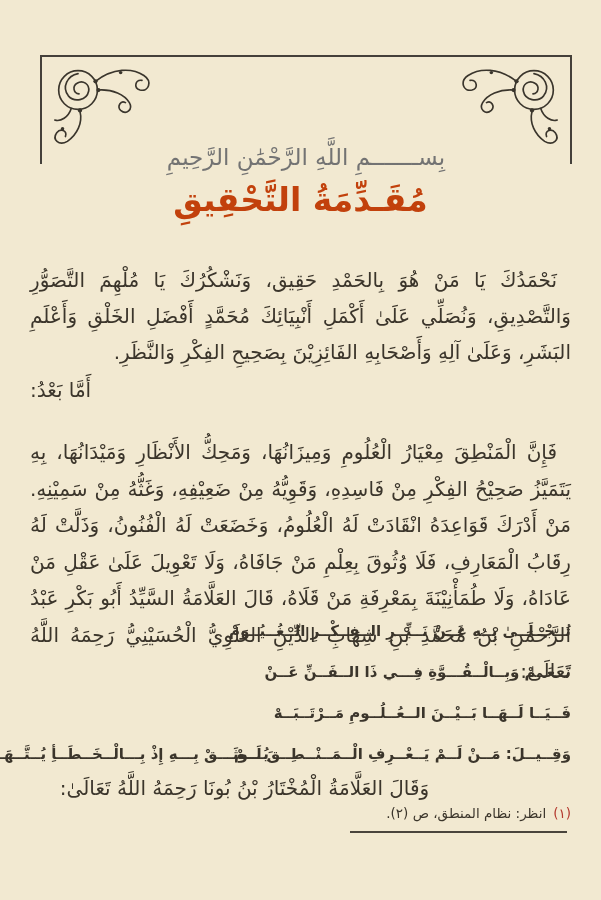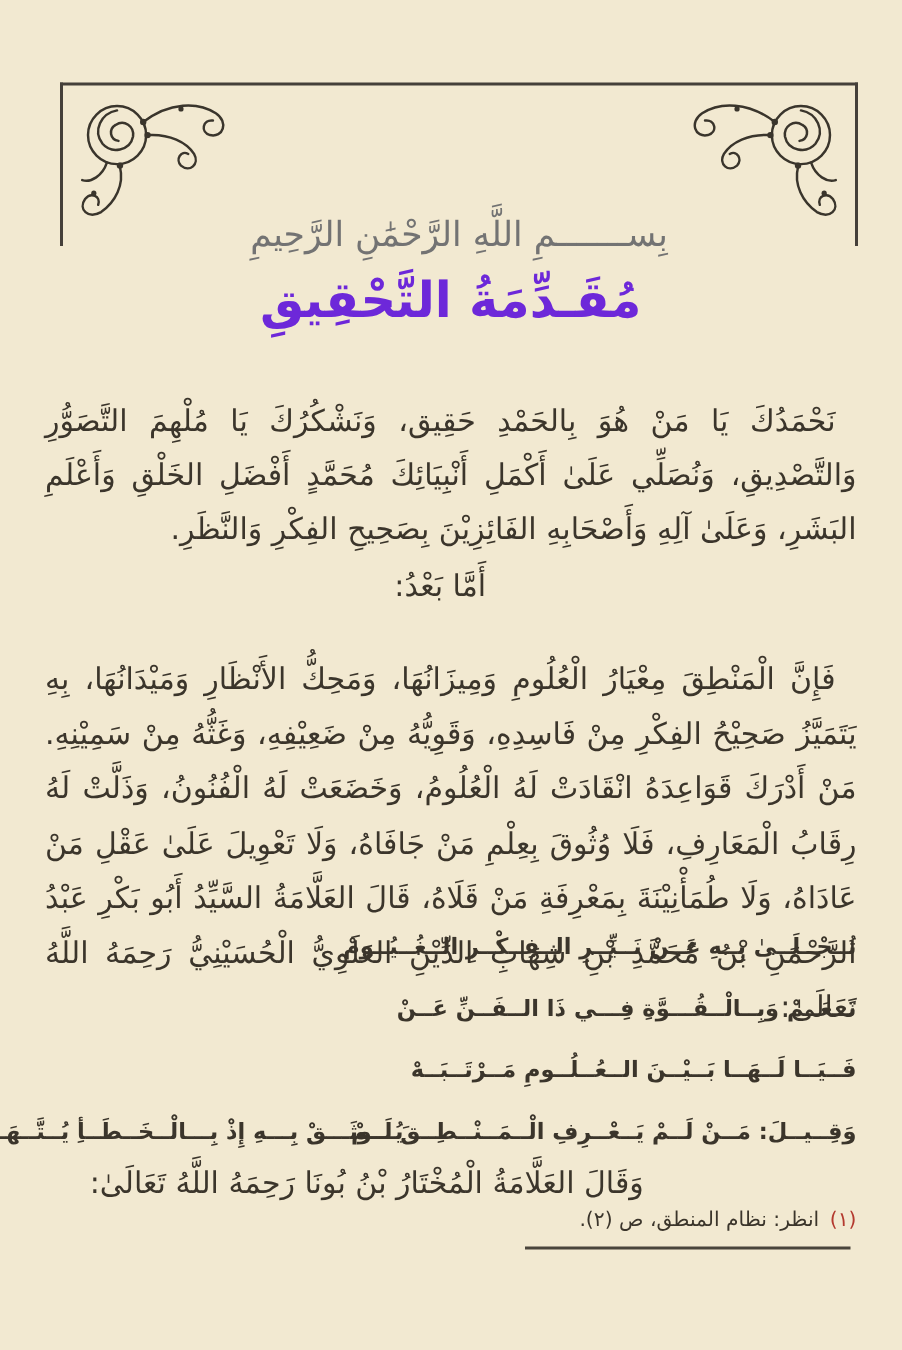"مُقَـدِّمَةُ التَّحْقِيقِ" .title { color: #6d28d9 -> #c2410c }
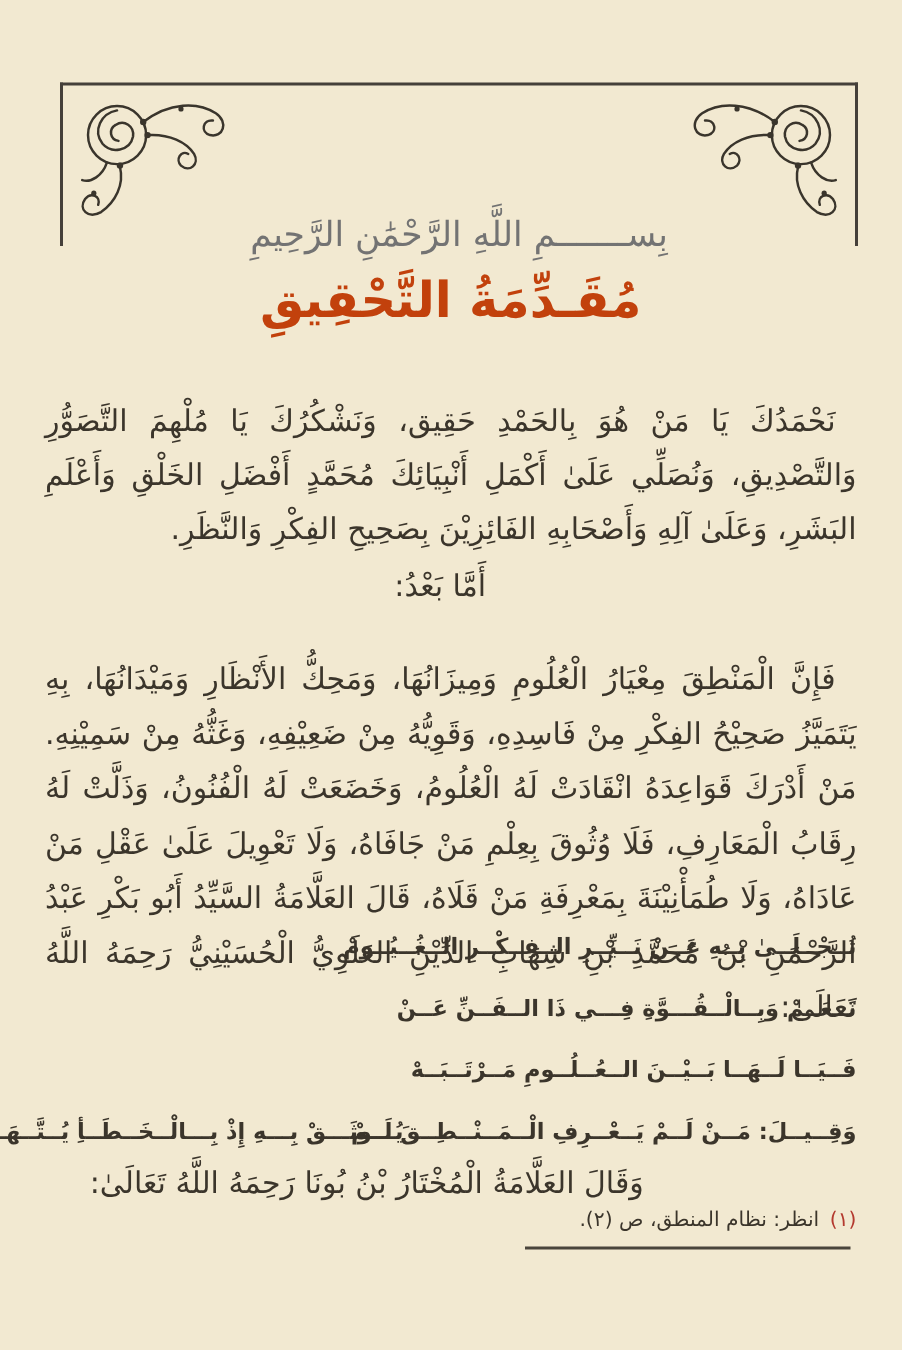"أَمَّا بَعْدُ:" .amma { text-align: center -> left }
